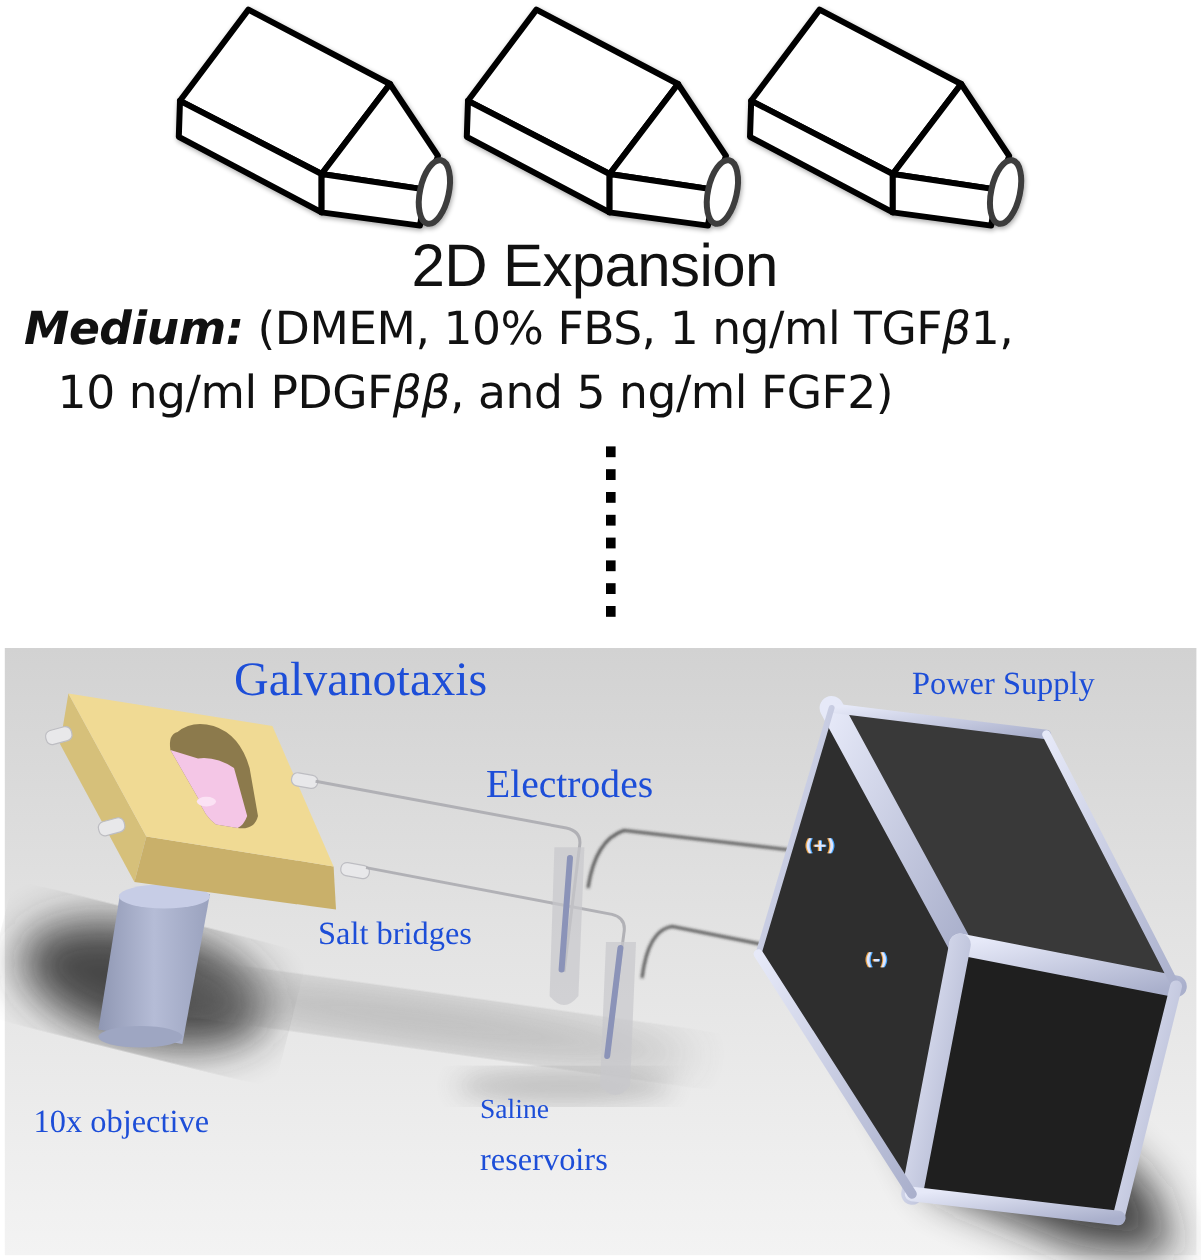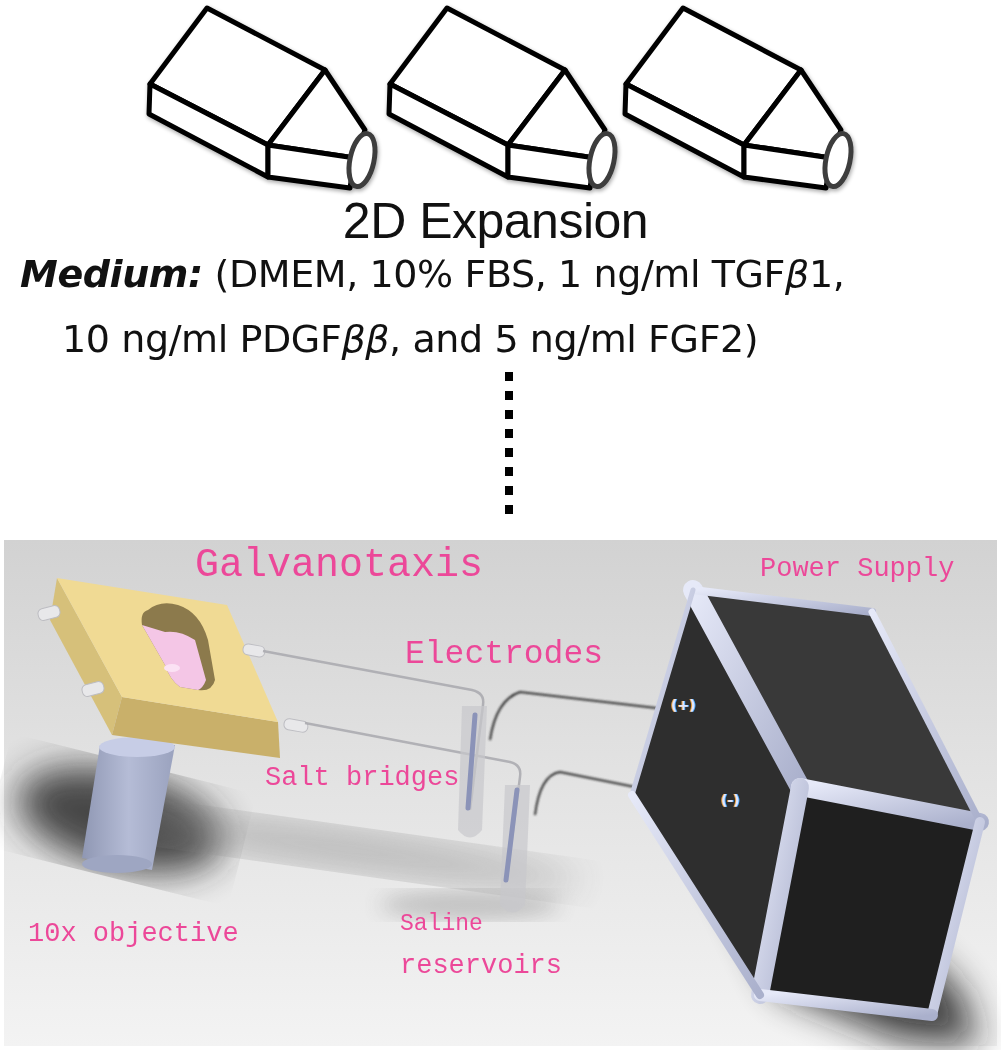"10 ng/ml PDGFββ, and 5" .medium-line.l2 { margin-left: 14px -> none; top: 320px -> 308px }
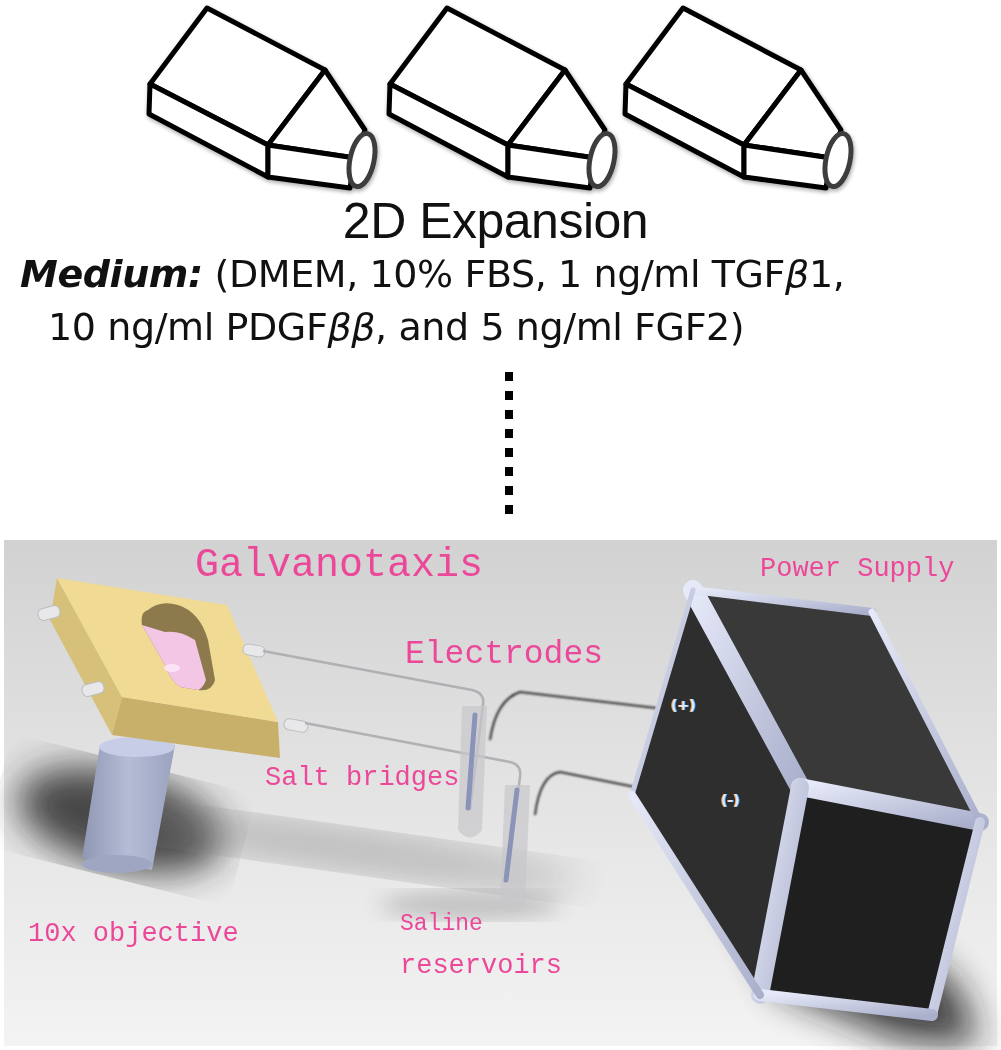"Galvanotaxis" .panel-label { color: #ec4899 -> #1d4ed8; font-family: Liberation Mono, monospace -> Liberation Serif, serif }
